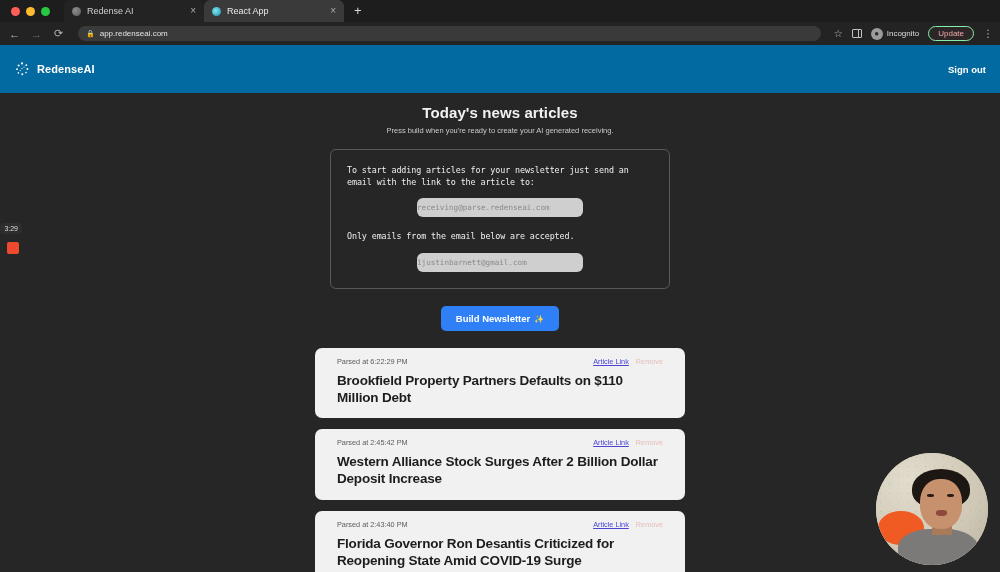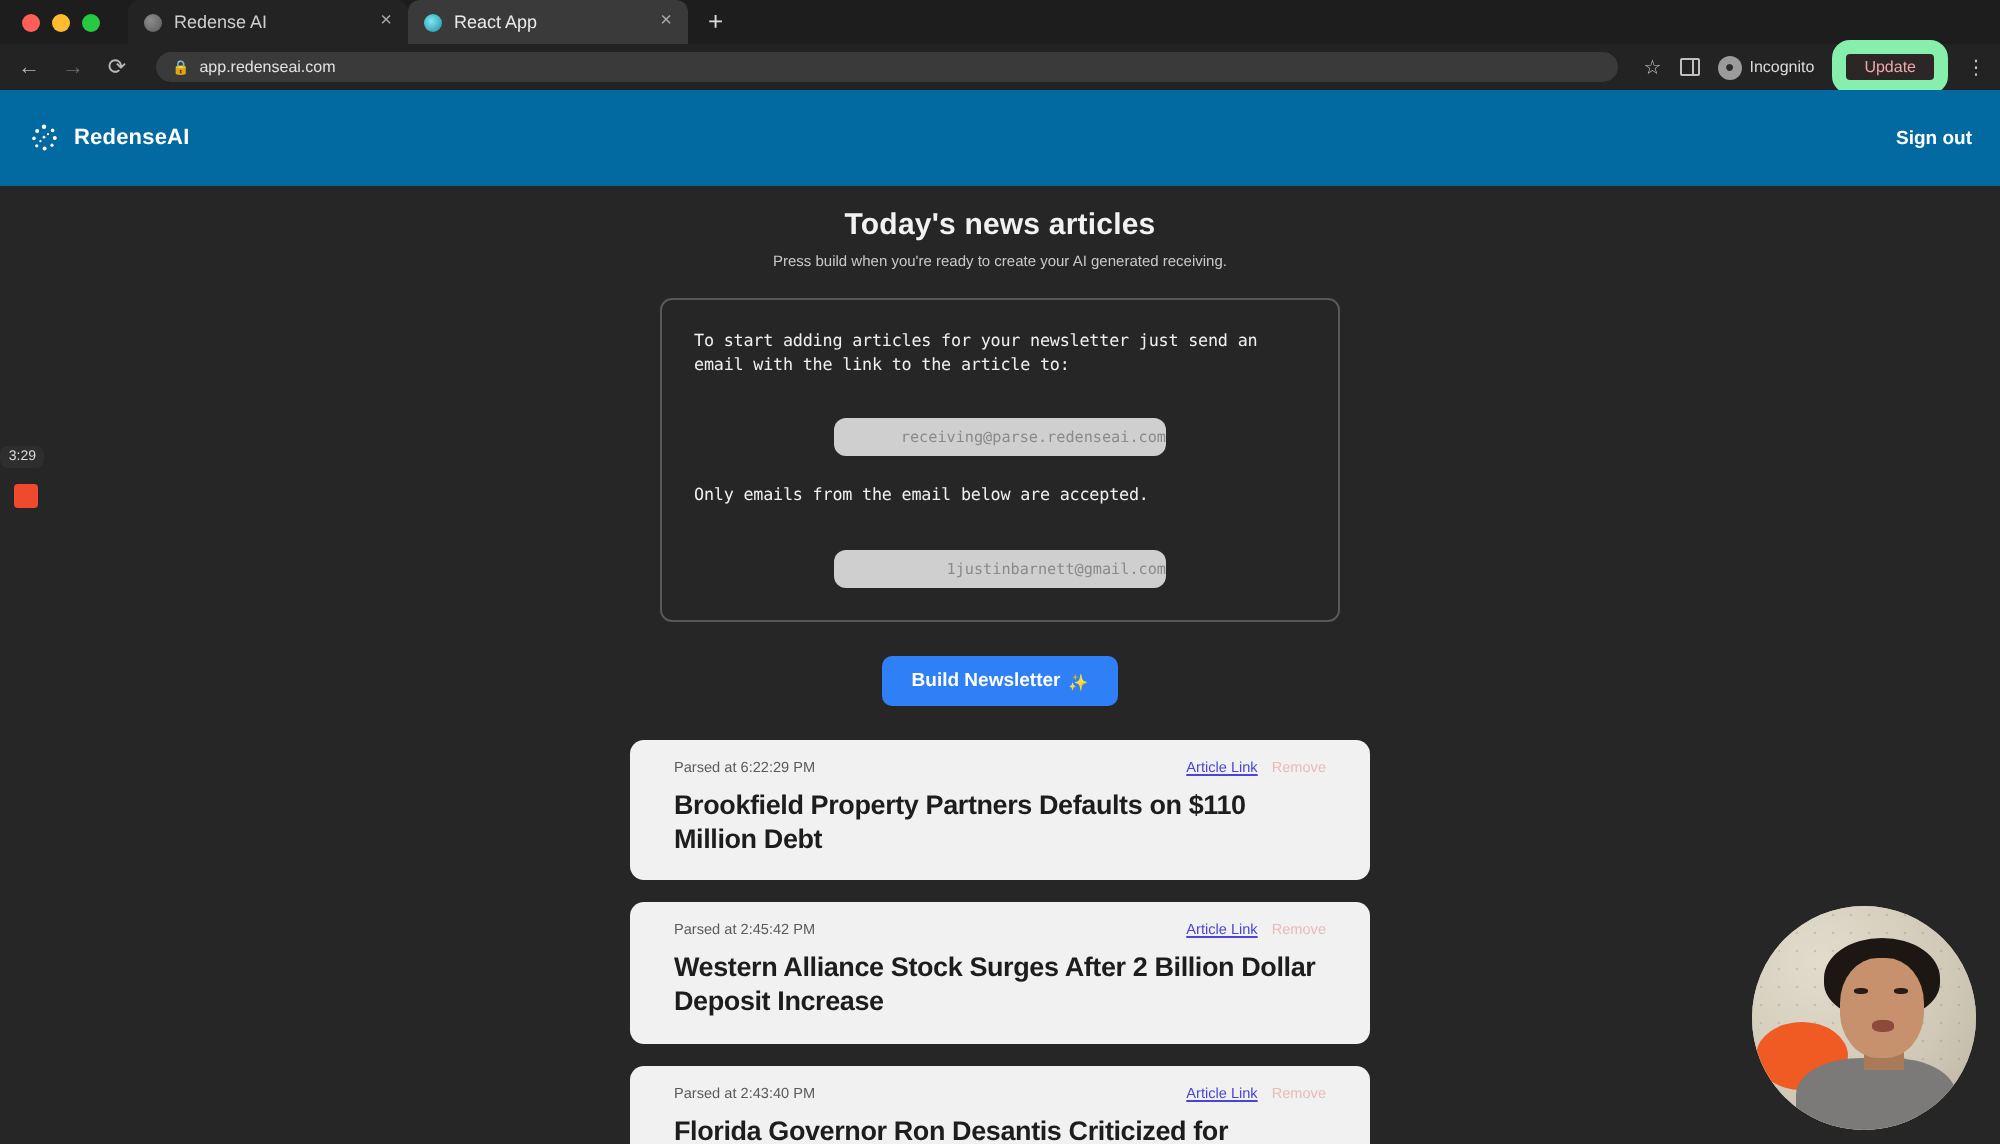"Update" .update-pill { border: 7px solid #86efac -> 1px solid #86efac }
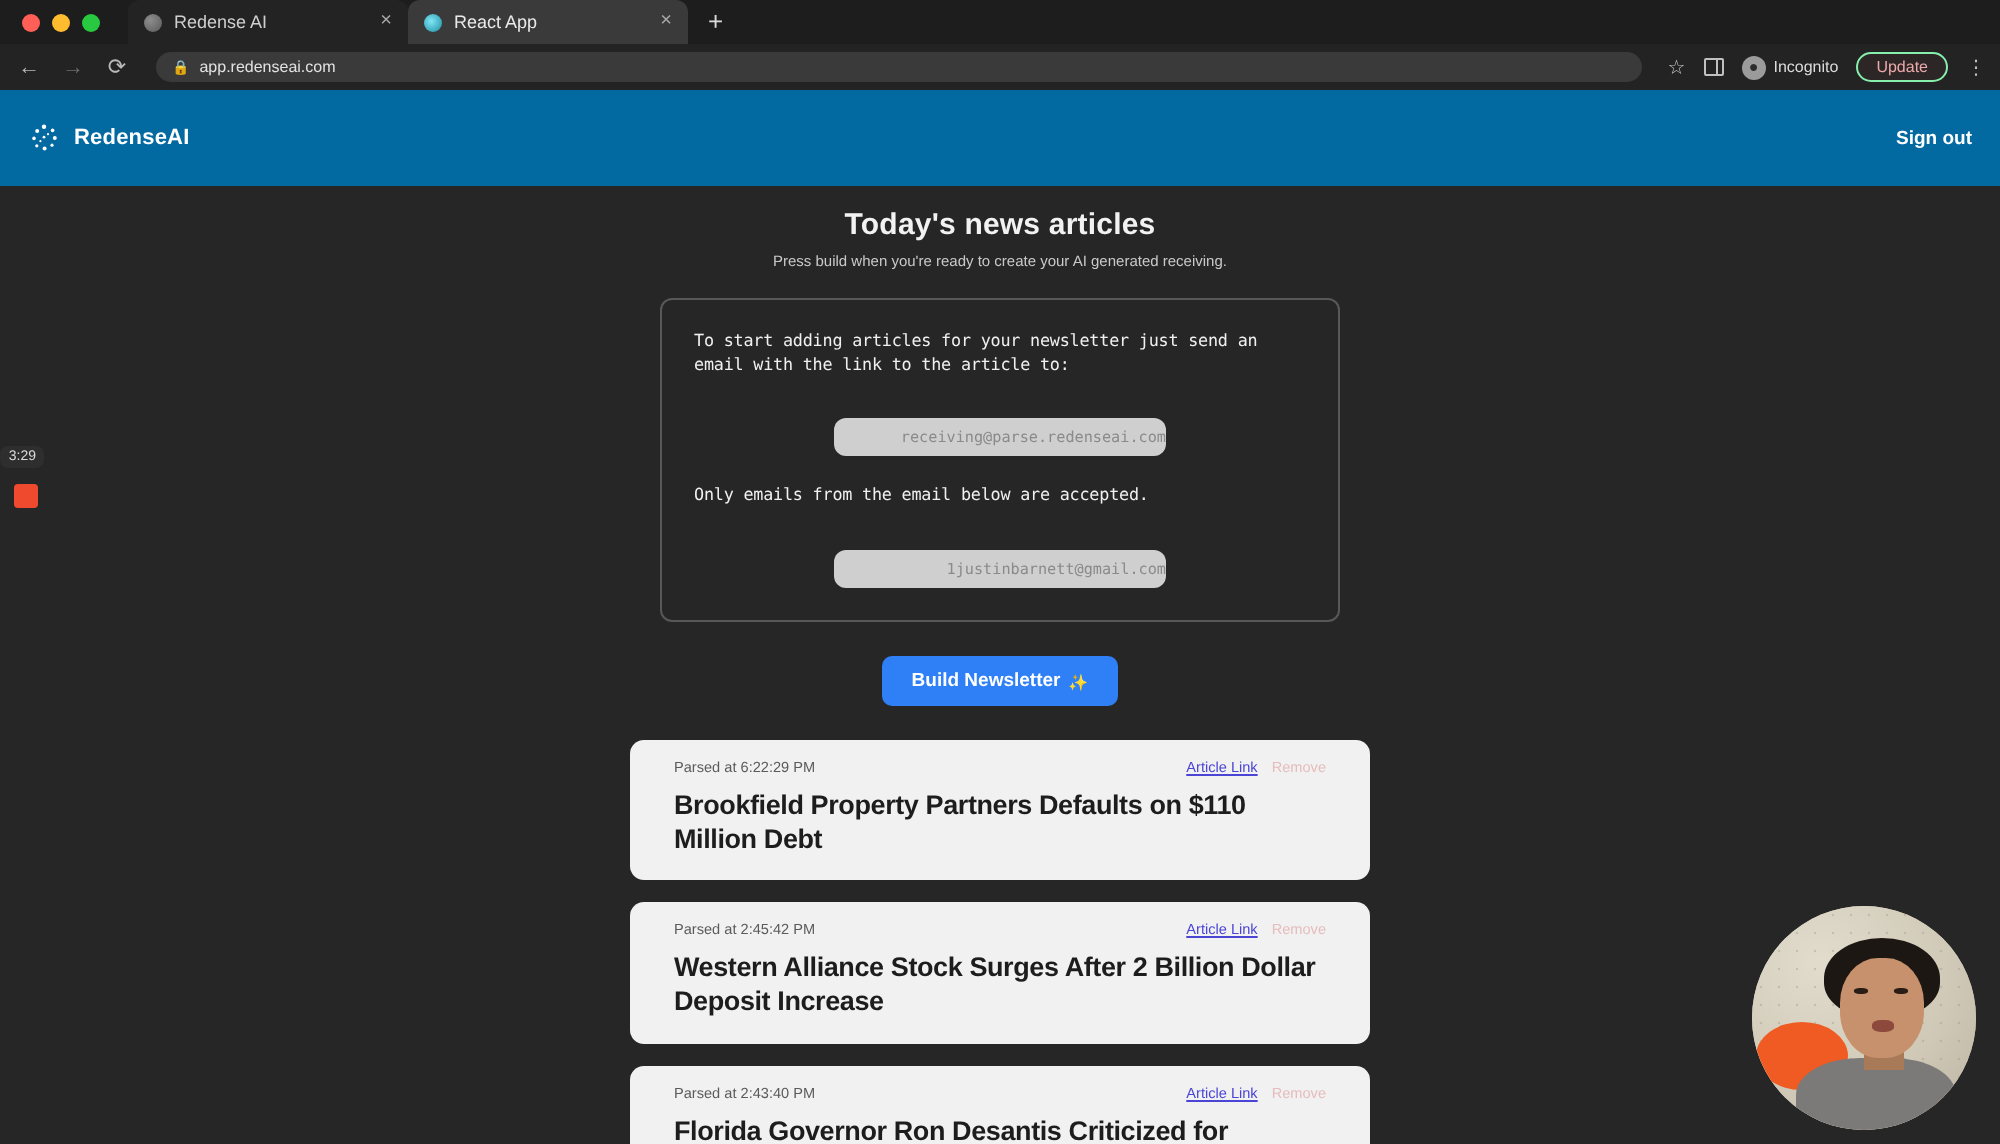"receiving@parse.redenseai.com" .email-pill { margin: 21px auto 0 -> 10px auto 0; text-align: right -> left }
